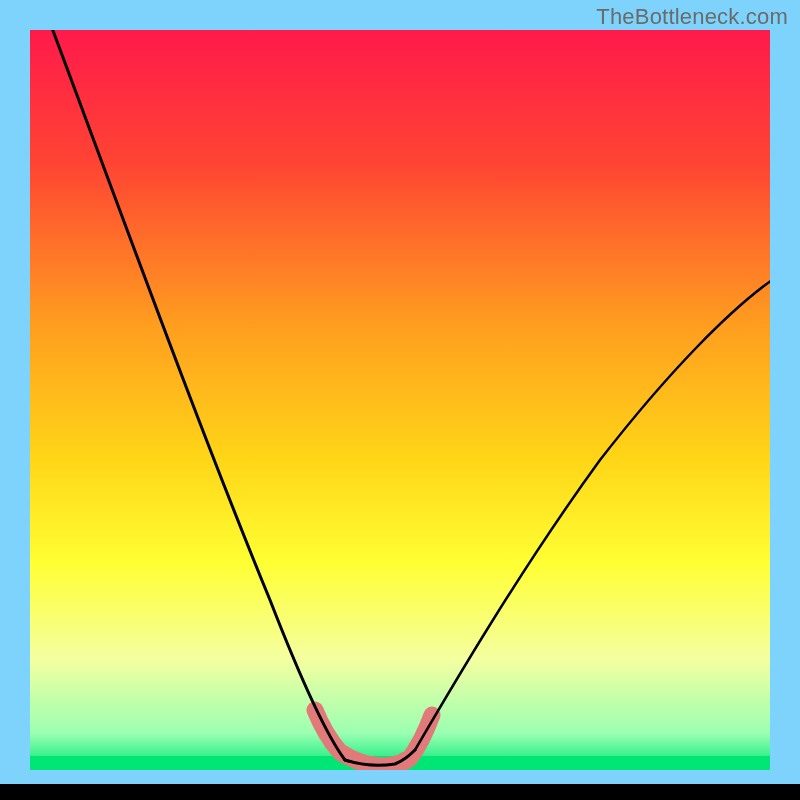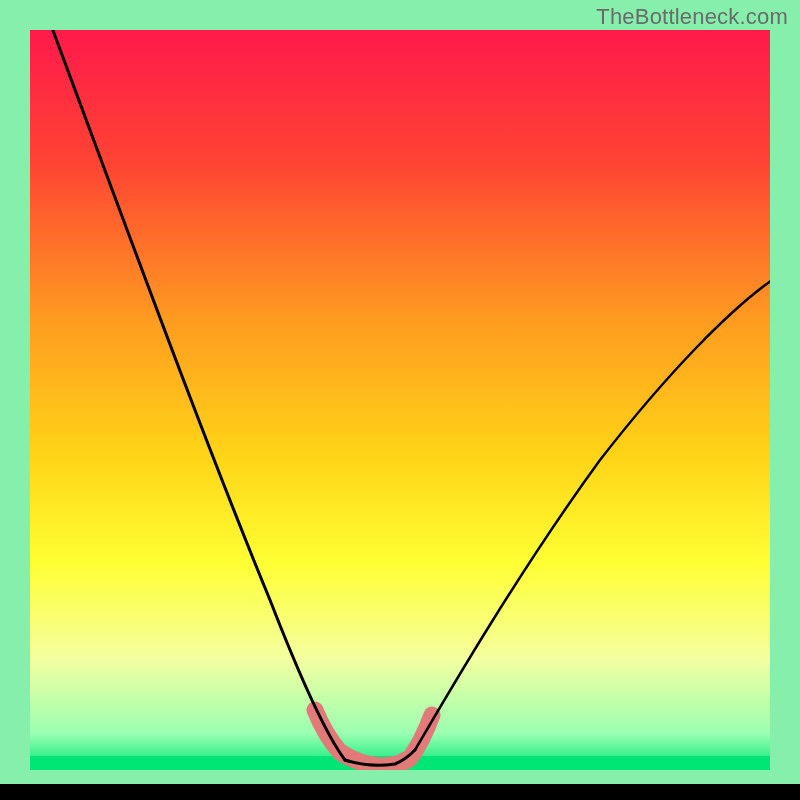"TheBottleneck.com" .frame { background: #86efac -> #7dd3fc }
